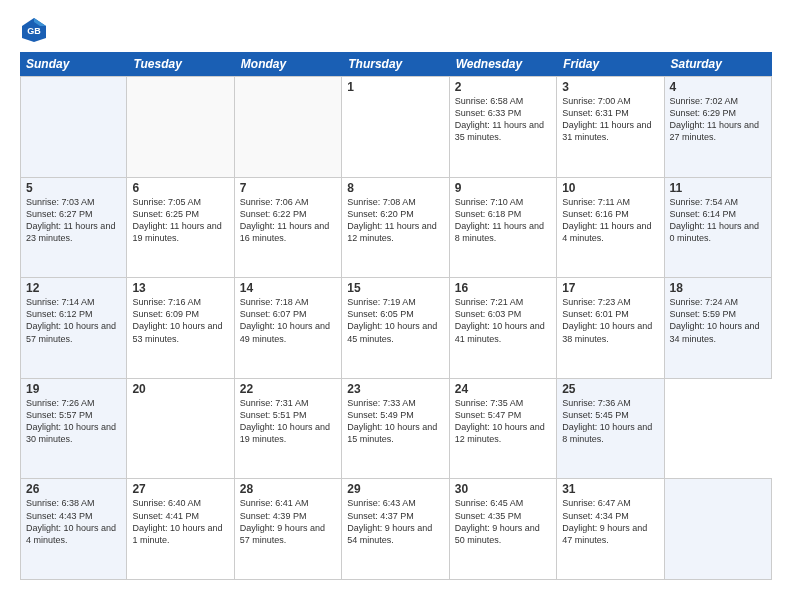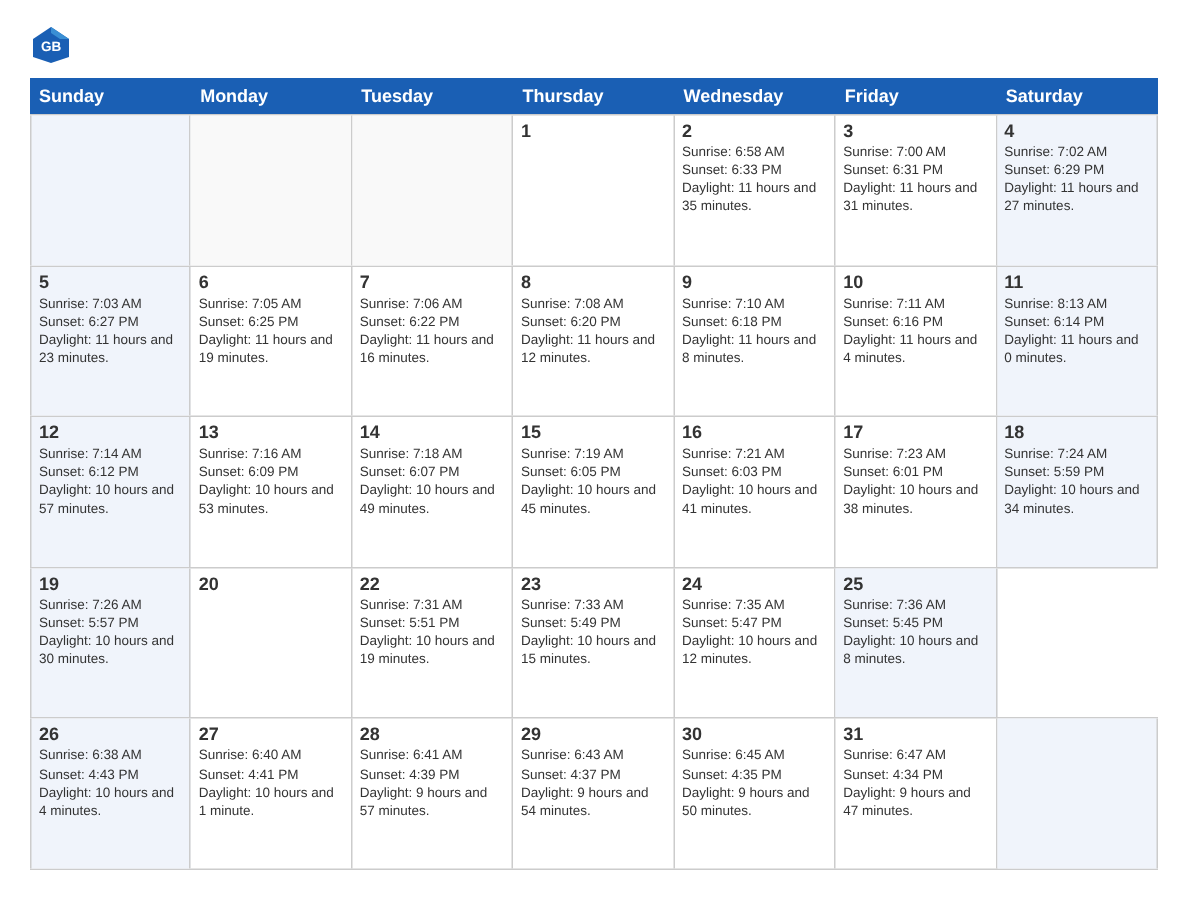"Sunday" .cal-header-cell { font-style: none -> italic }
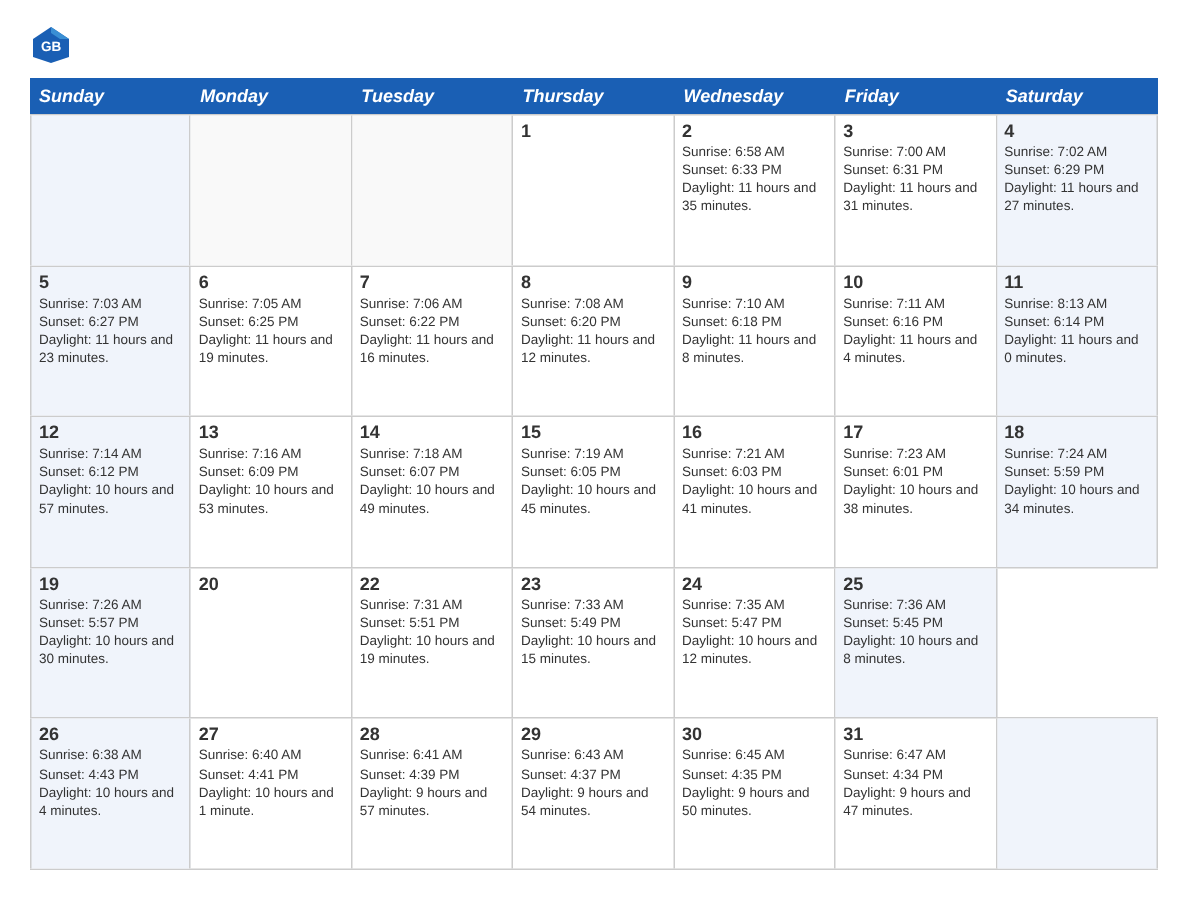"Monday" div.cal-header-cell { order: before "Tuesday" -> after "Tuesday" }
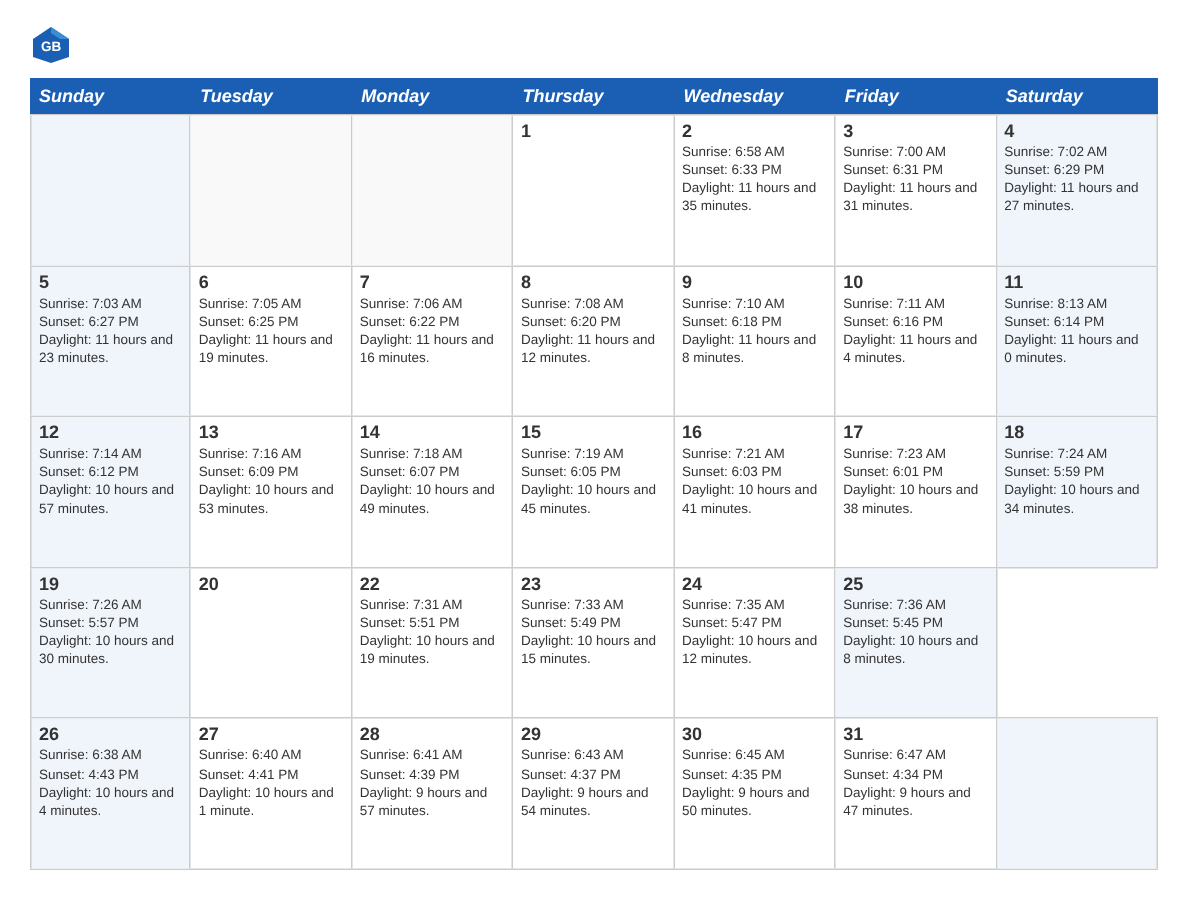"Sunrise: 8:13 AM Sunset: 6:14" div.day-info { text: 8:13 -> 7:54 }
